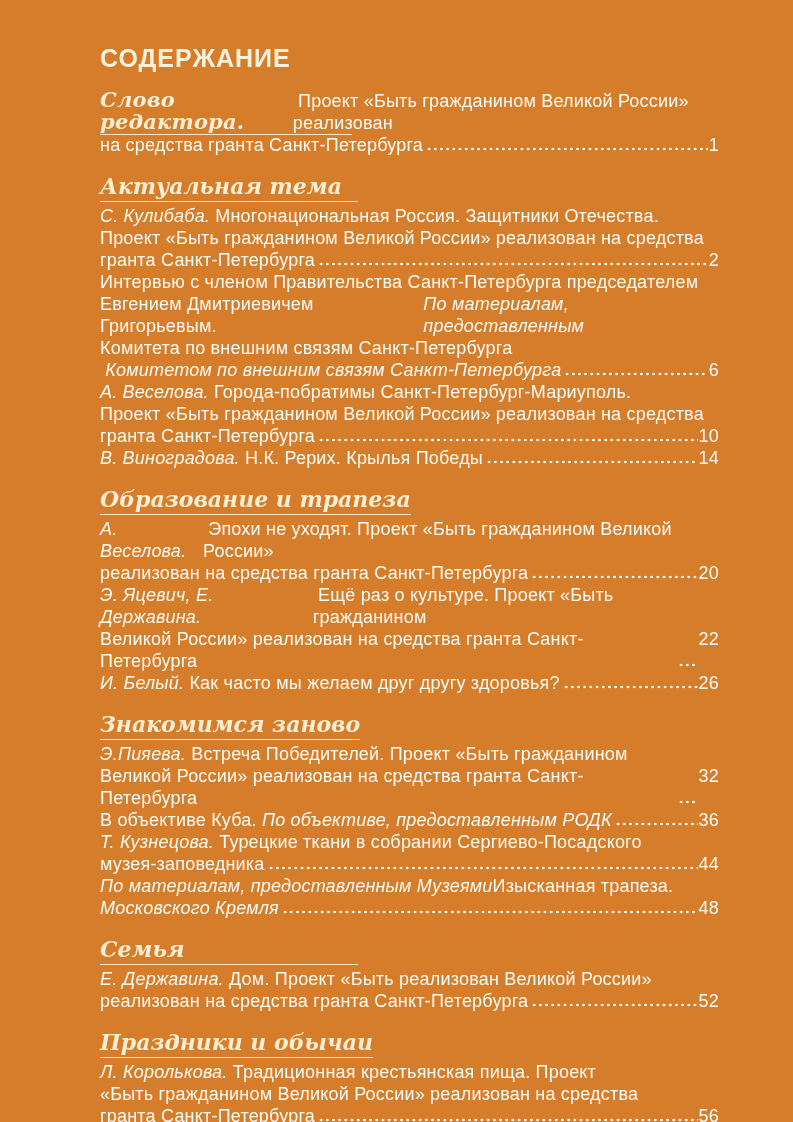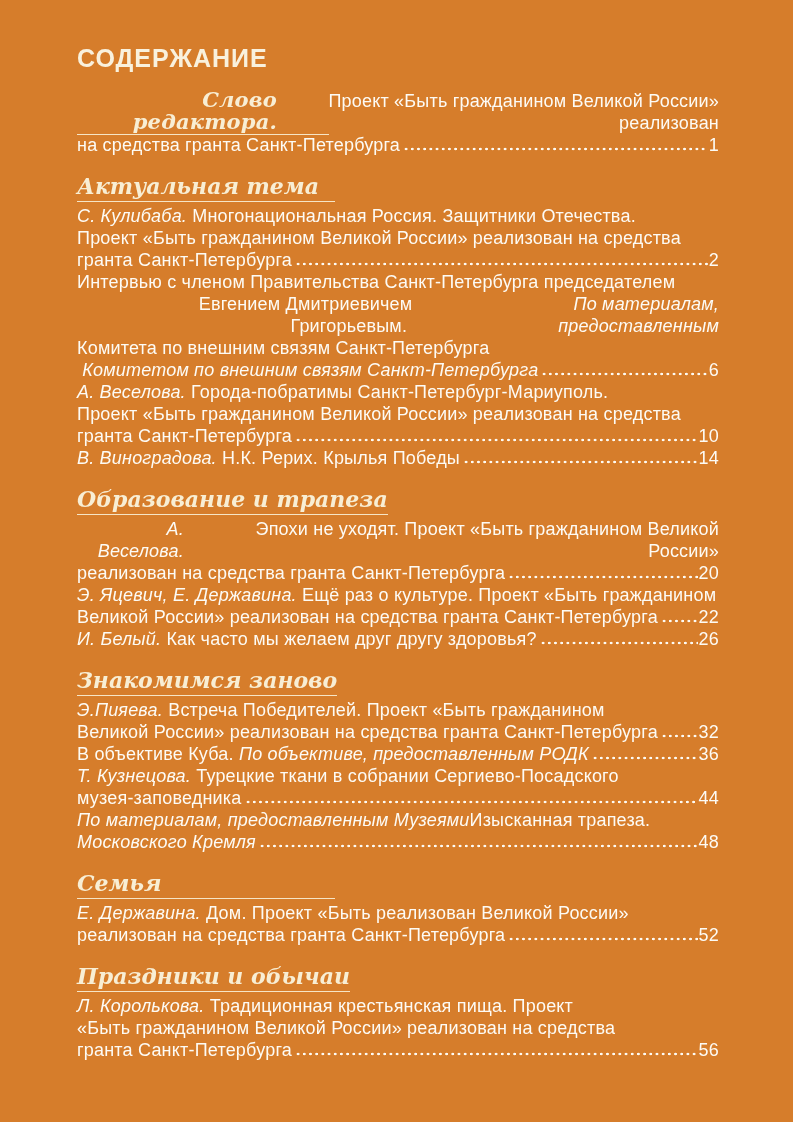"СОДЕРЖАНИЕ" .page { padding: 44px 74px 0 77px -> 44px 74px 0 100px }
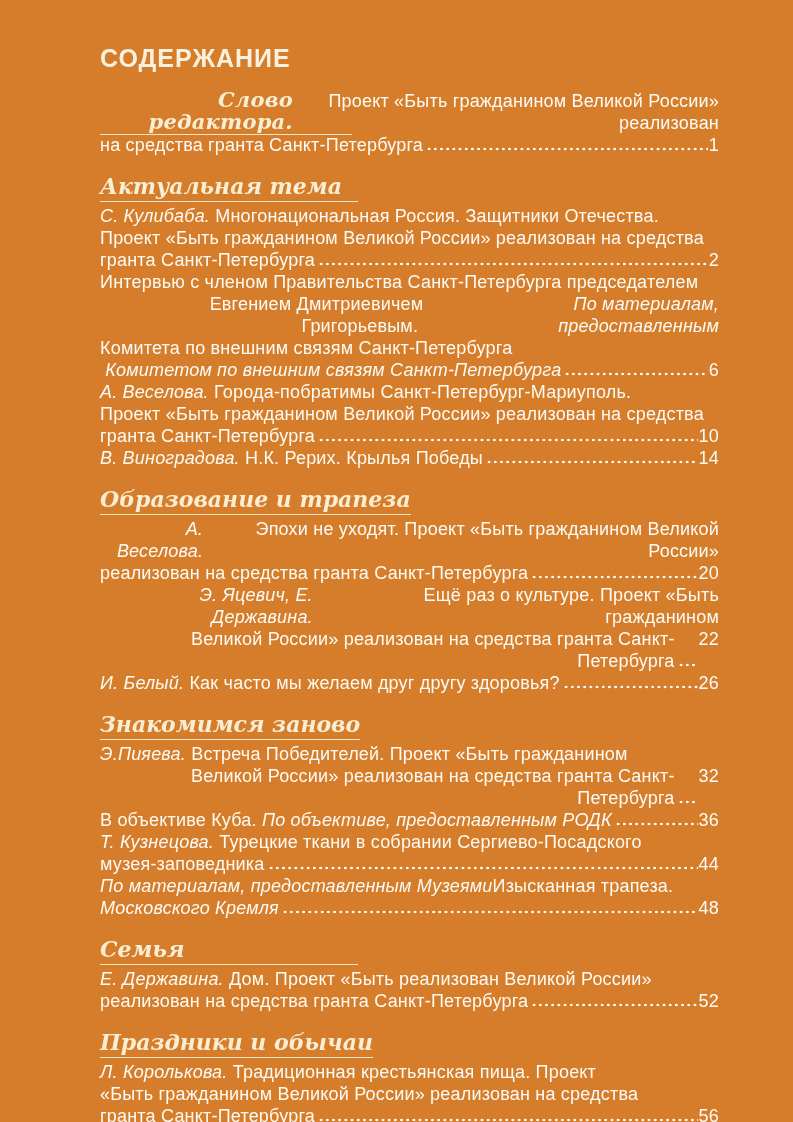"Слово редактора." .line { text-align: right -> none }
